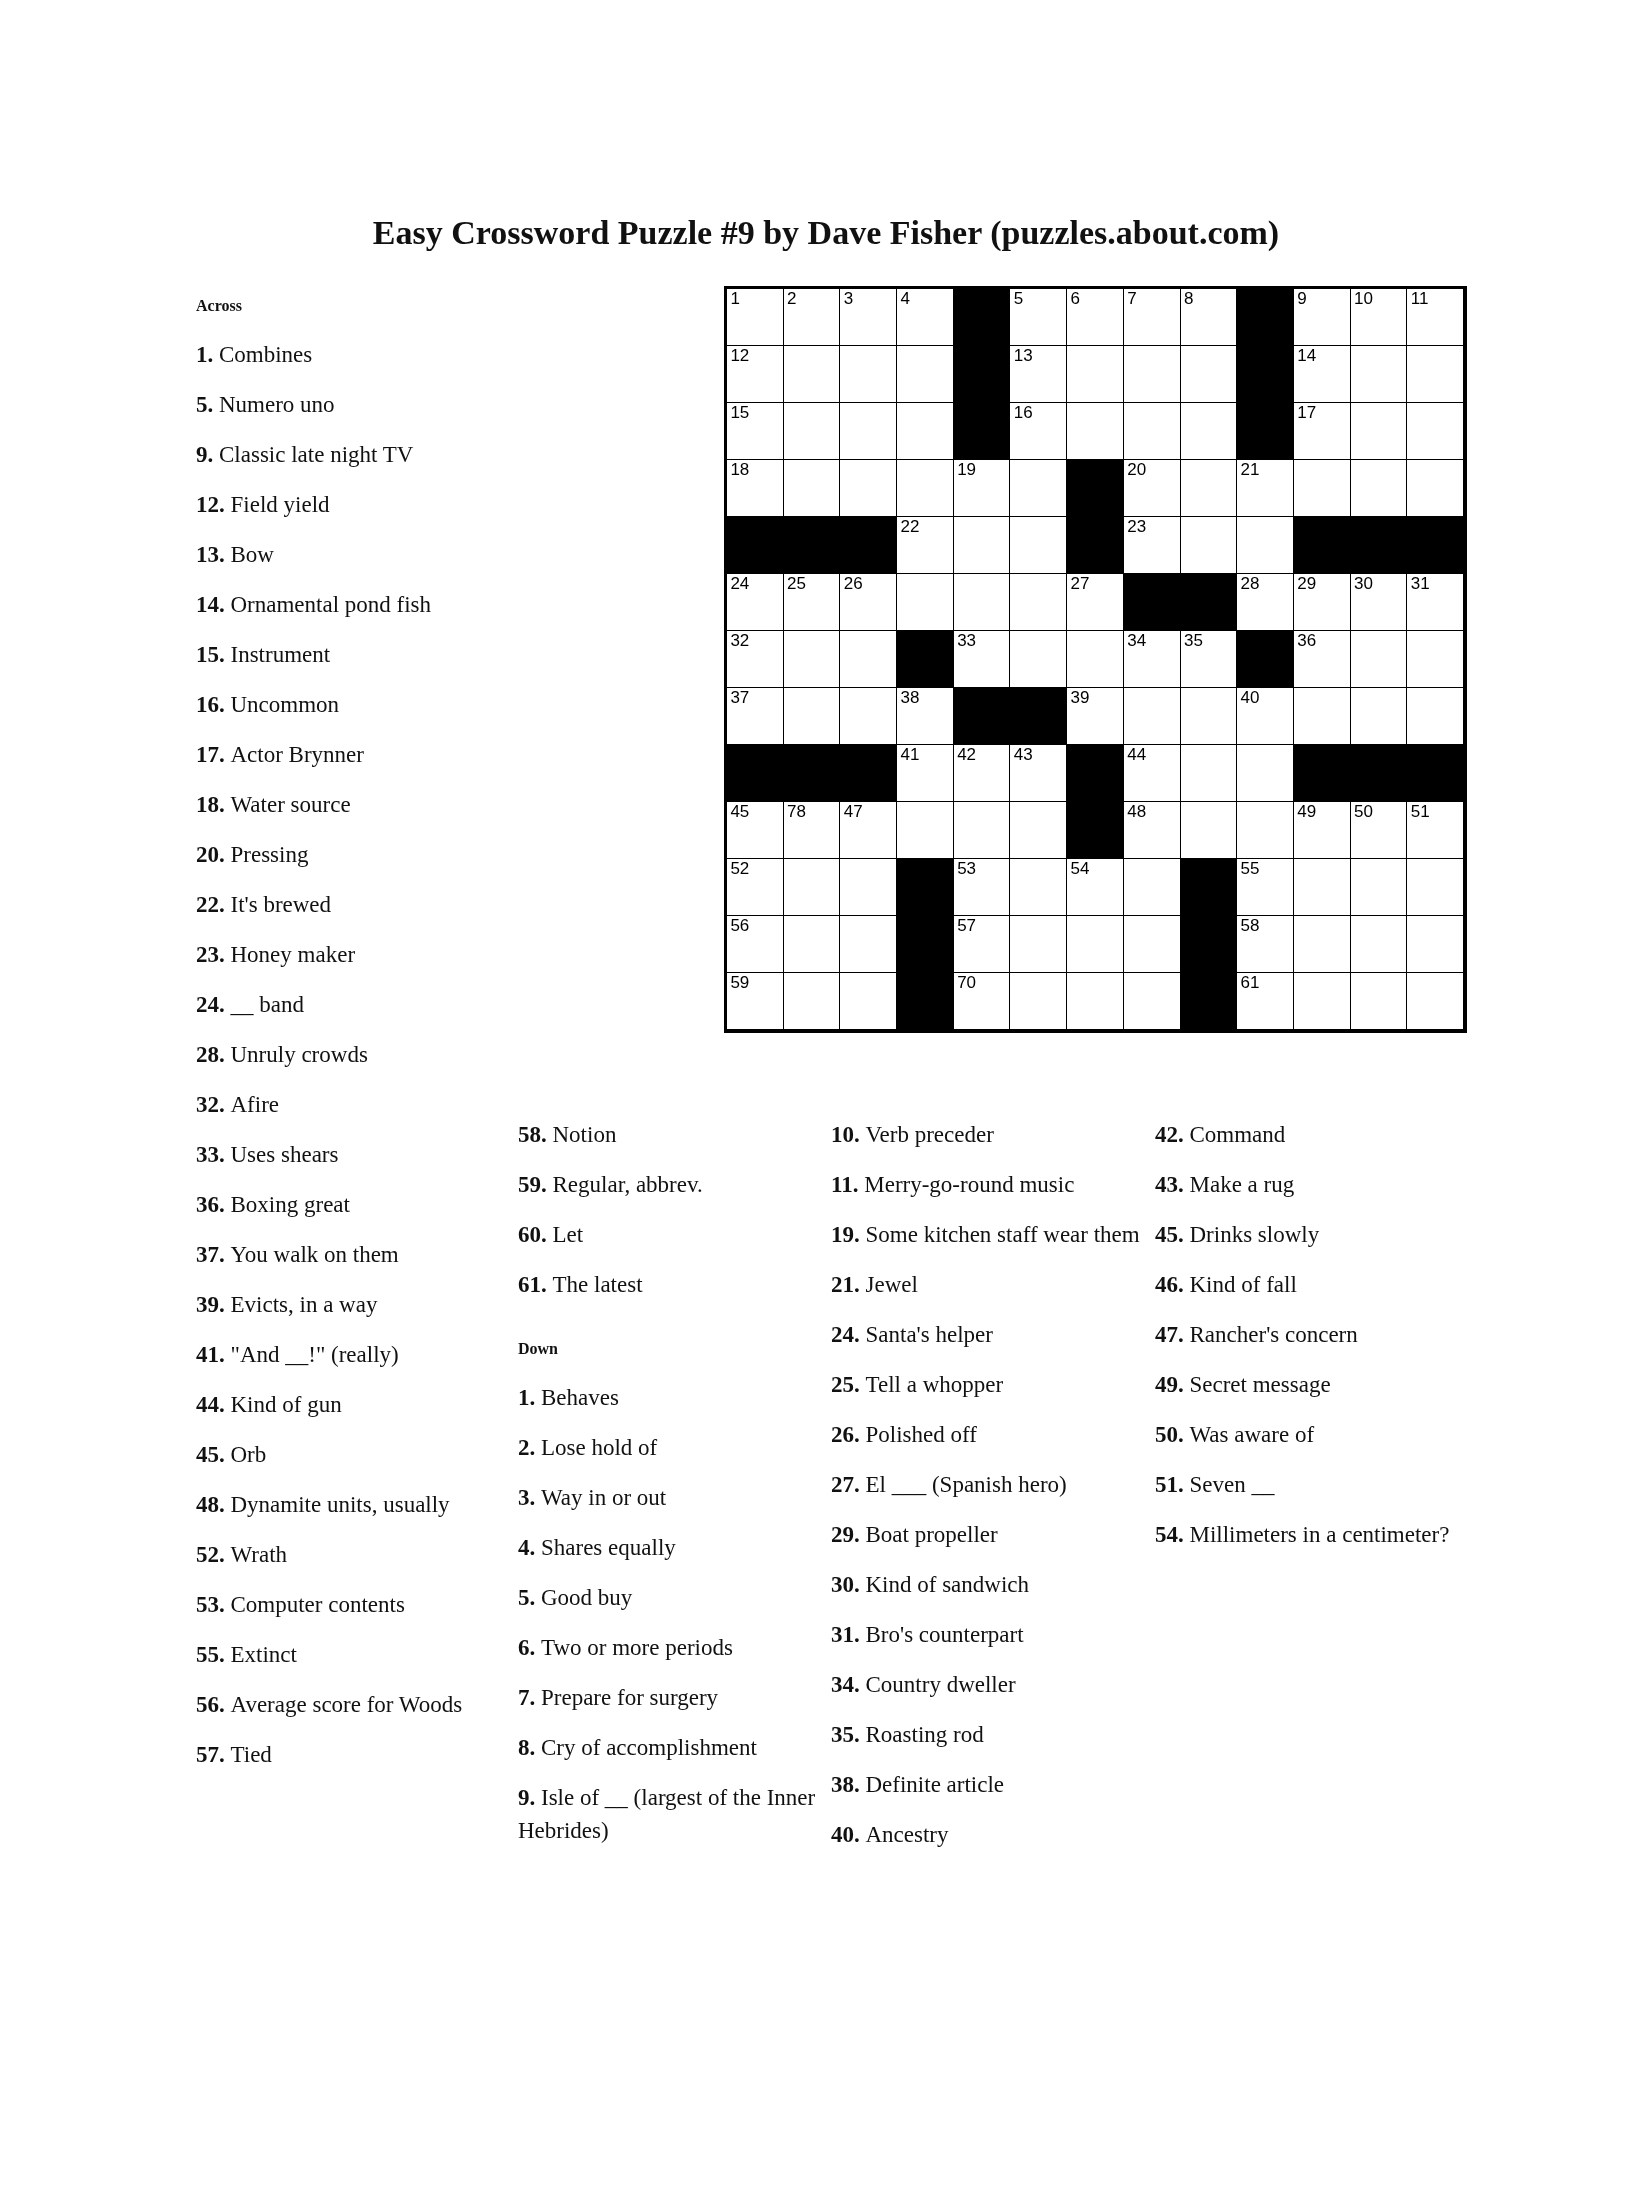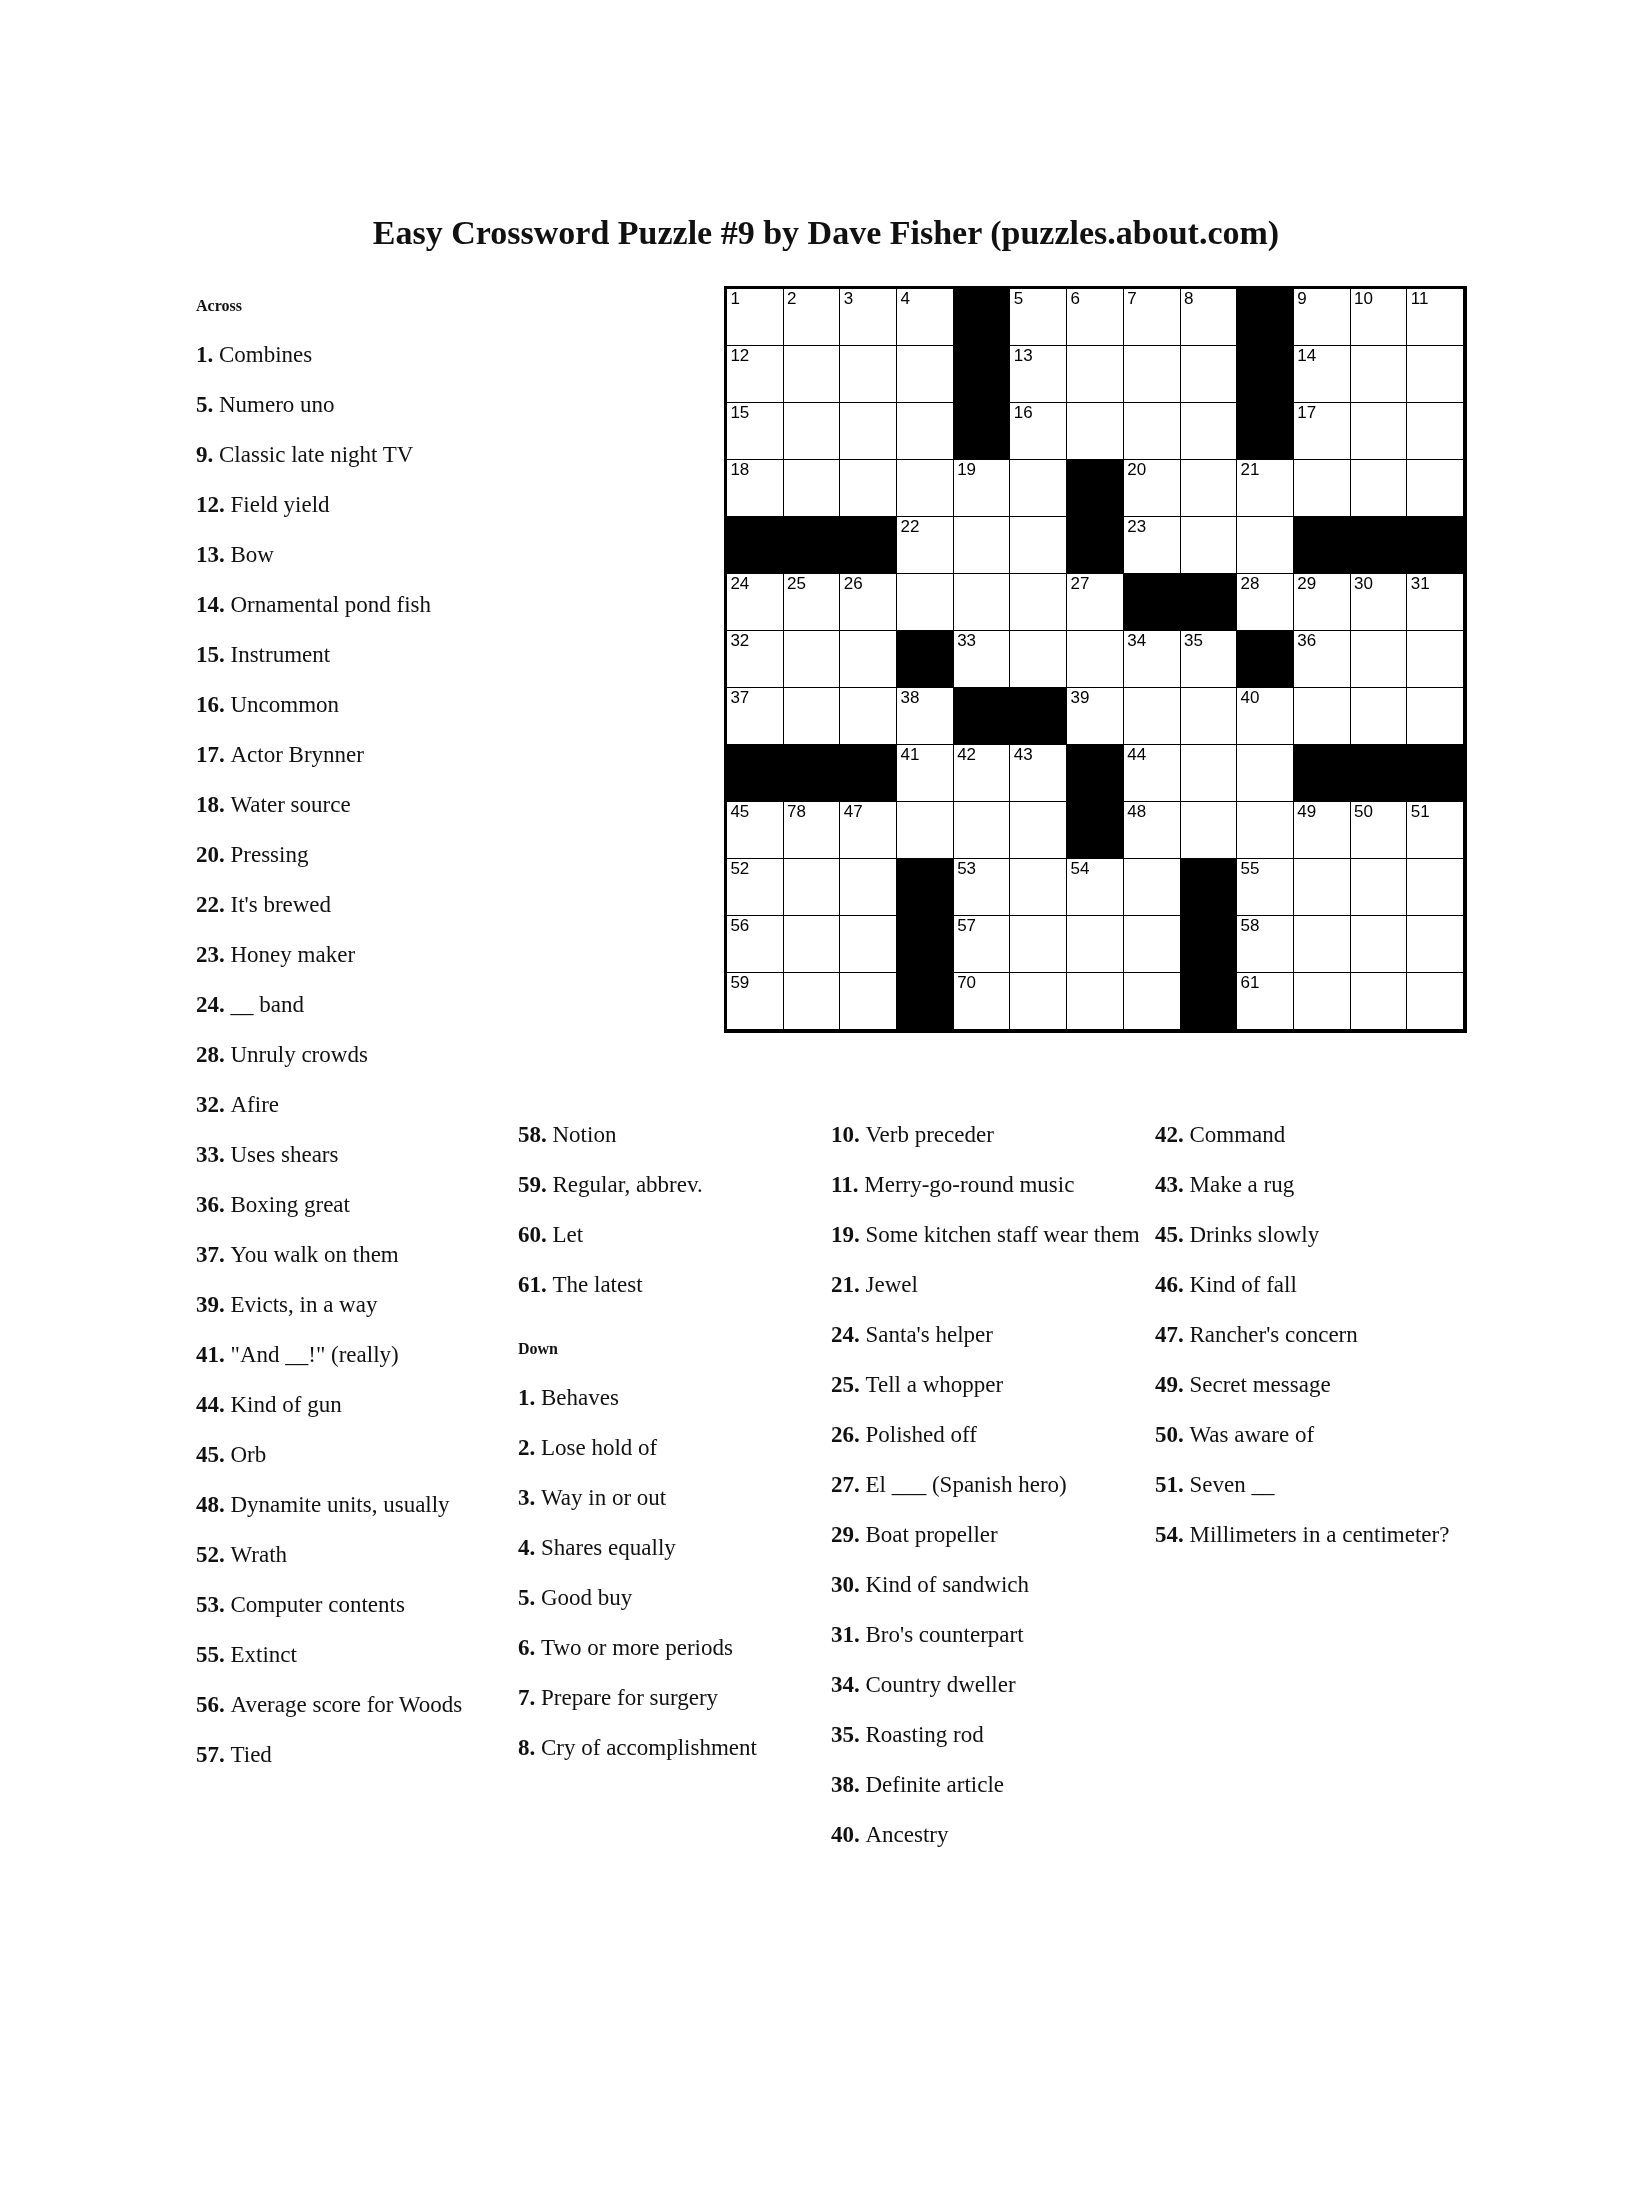"9. Isle of __ (largest" div.clue { html: none -> <div><span>9. </span><span>Isle of __ (largest of the Inner Hebrides)</span></div> }
